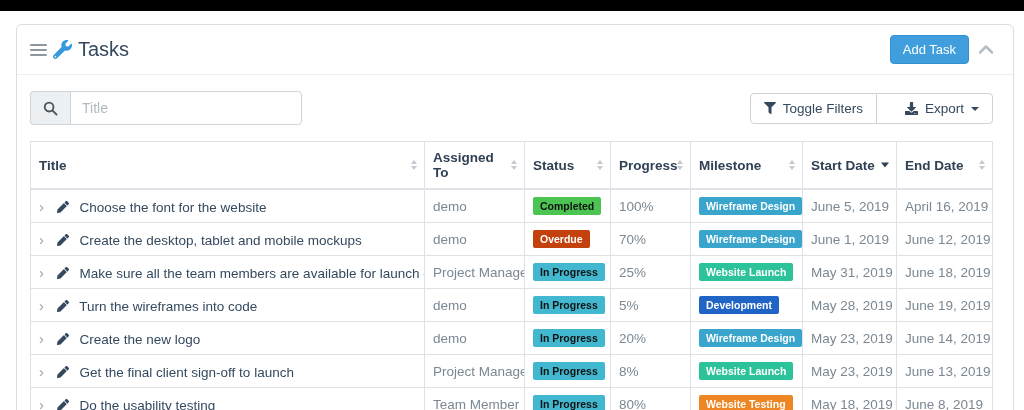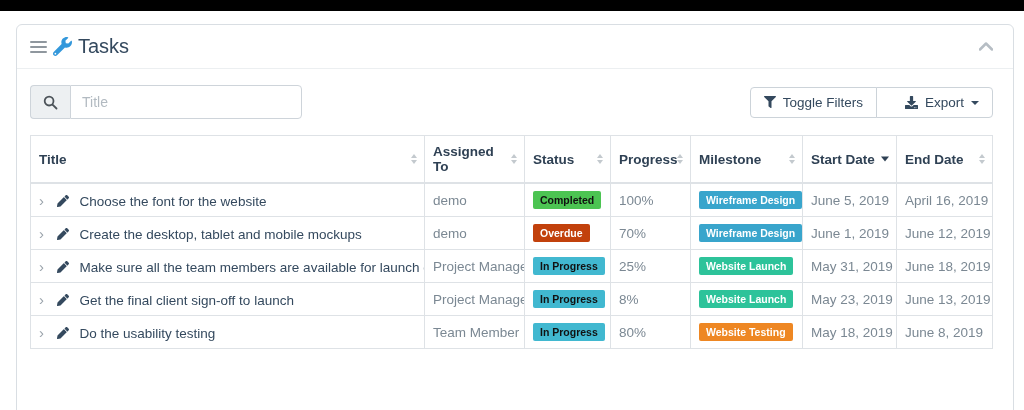"Add Task" button.btn-add { html: none -> <button>Add Task</button> }
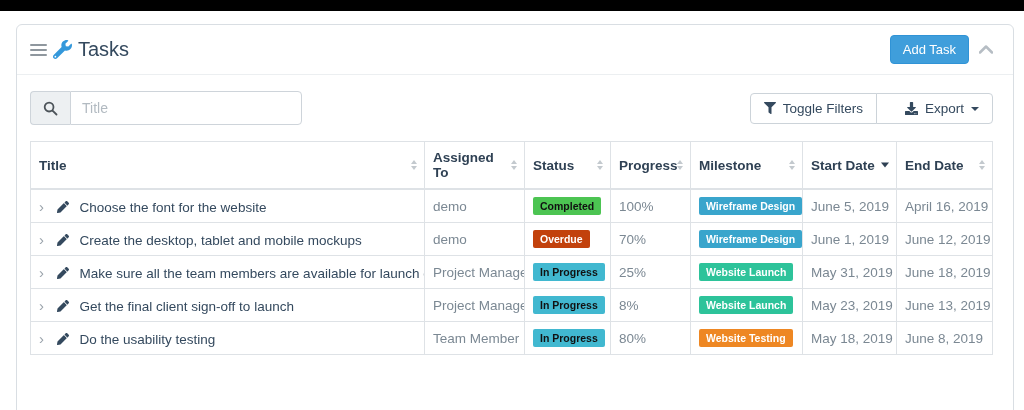"› Turn the wireframes into" tr { html: none -> <tr> <td> <span>›</span> <svg> <path></path> </svg> <span>Turn the wireframes into code</span> </td> <td>demo</td> <td><span>In Progress</span></td> <td>5%</td> <td><span>Development</span></td> <td>May 28, 2019</td> <td>June 19, 2019</td> </tr> }
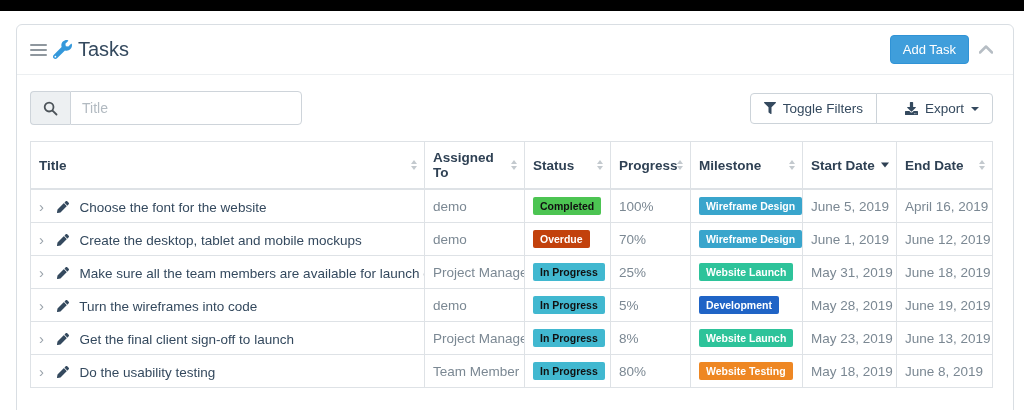"› Create the new logo" tr { html: none -> <tr> <td> <span>›</span> <svg> <path></path> </svg> <span>Create the new logo</span> </td> <td>demo</td> <td><span>In Progress</span></td> <td>20%</td> <td><span>Wireframe Design</span></td> <td>May 23, 2019</td> <td>June 14, 2019</td> </tr> }
